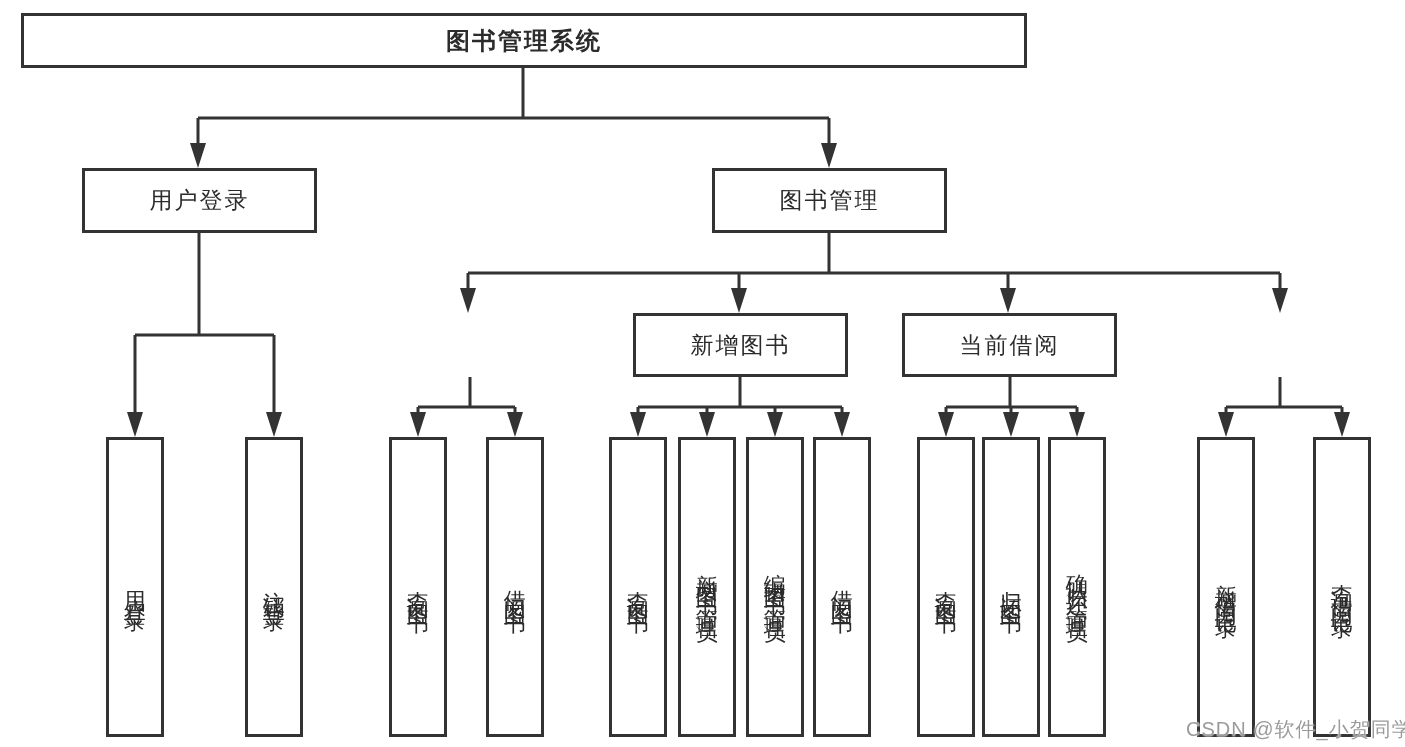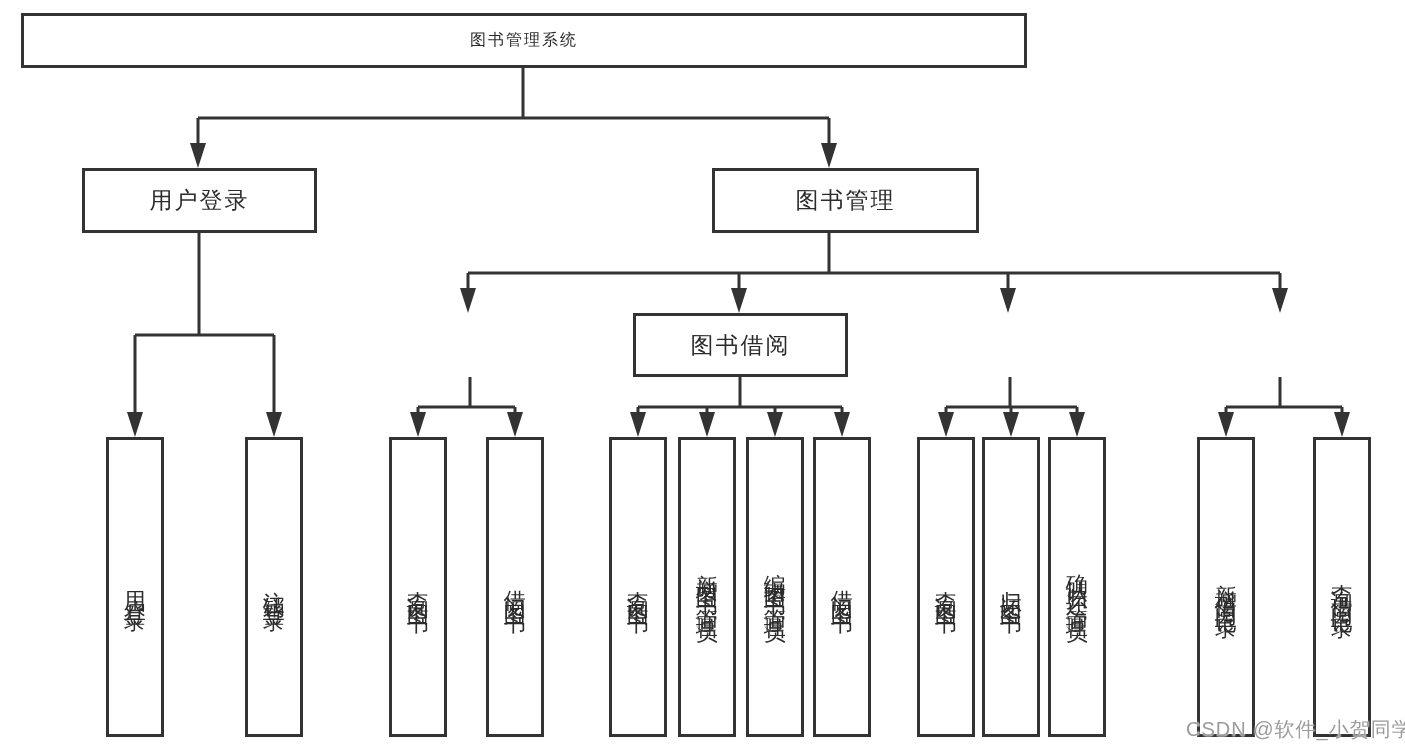"图书管理系统" .lvl1 { font-size: 16px -> 24px; font-weight: none -> bold }
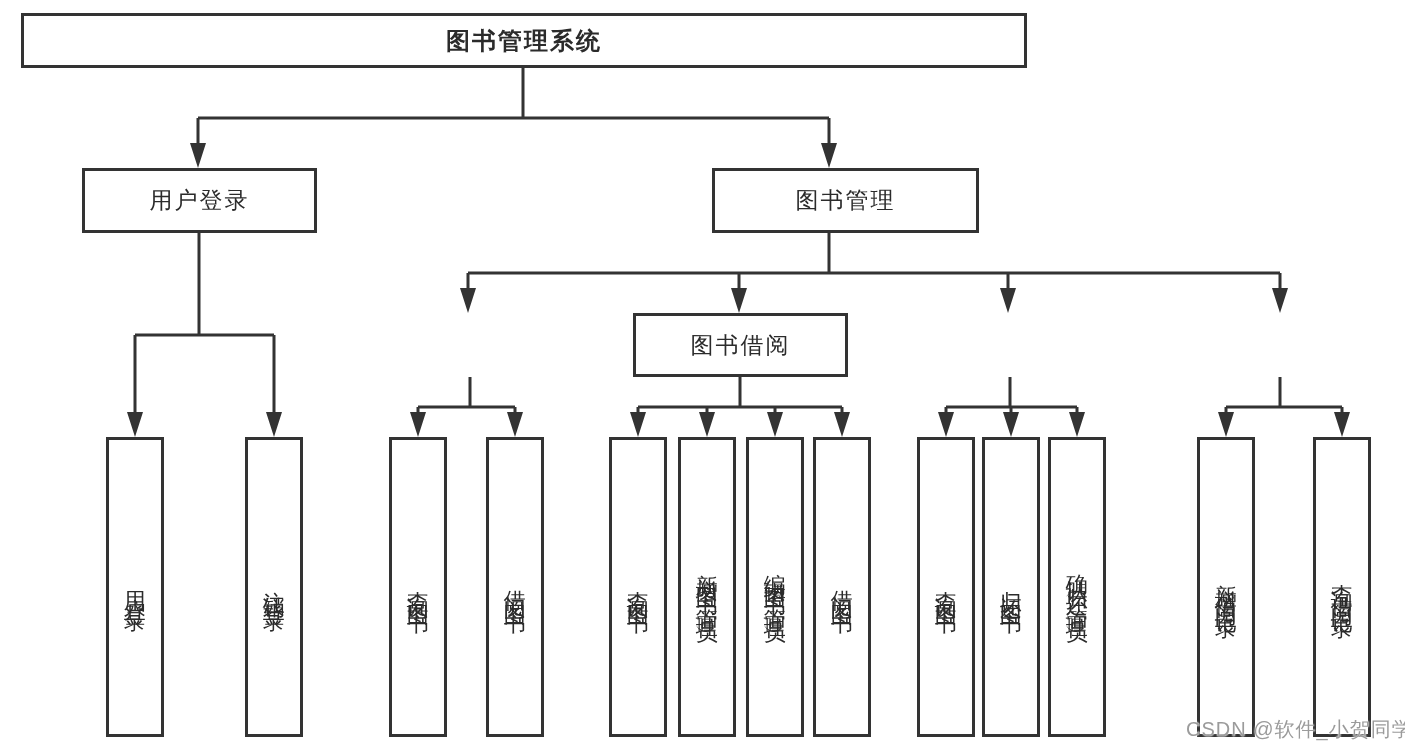"图书管理" div.box { width: 267px -> 235px }
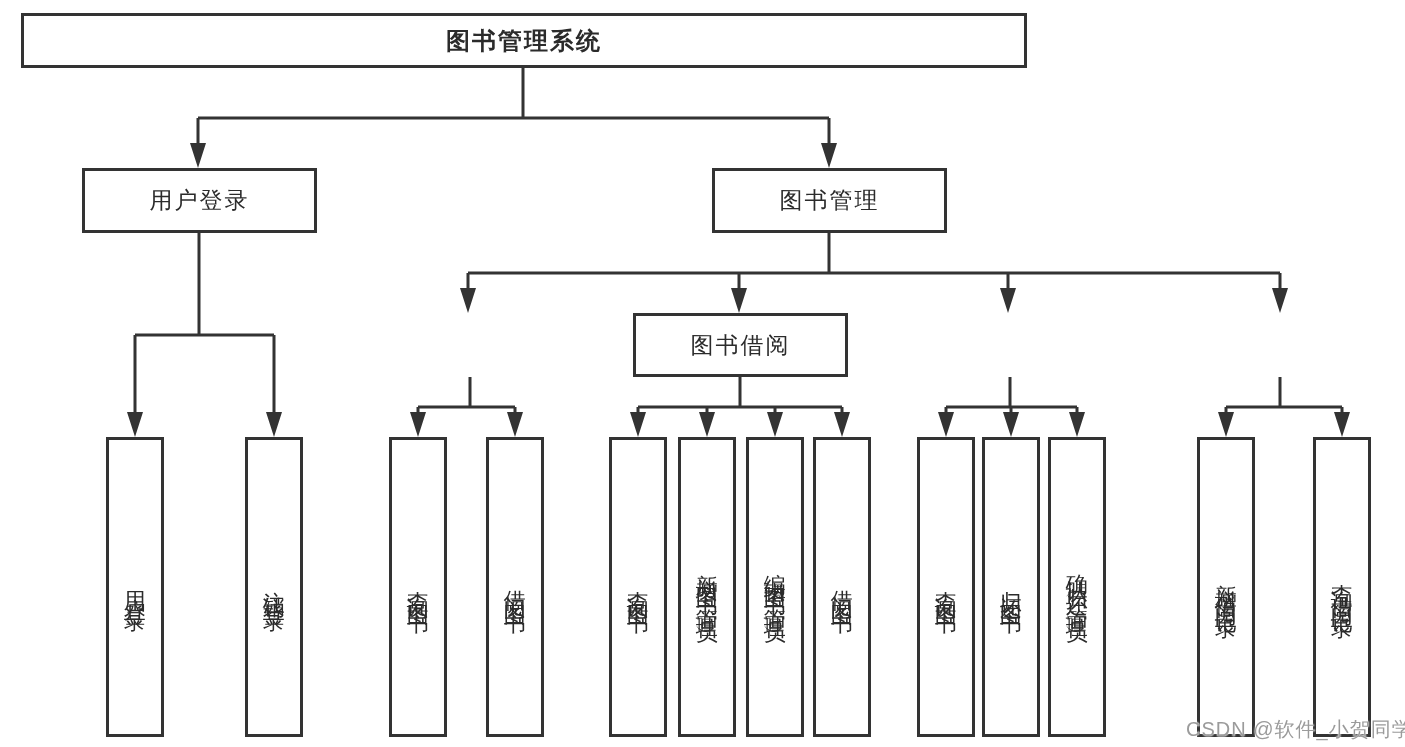"图书借阅" div.box { text: 图书借阅 -> 新增图书 }
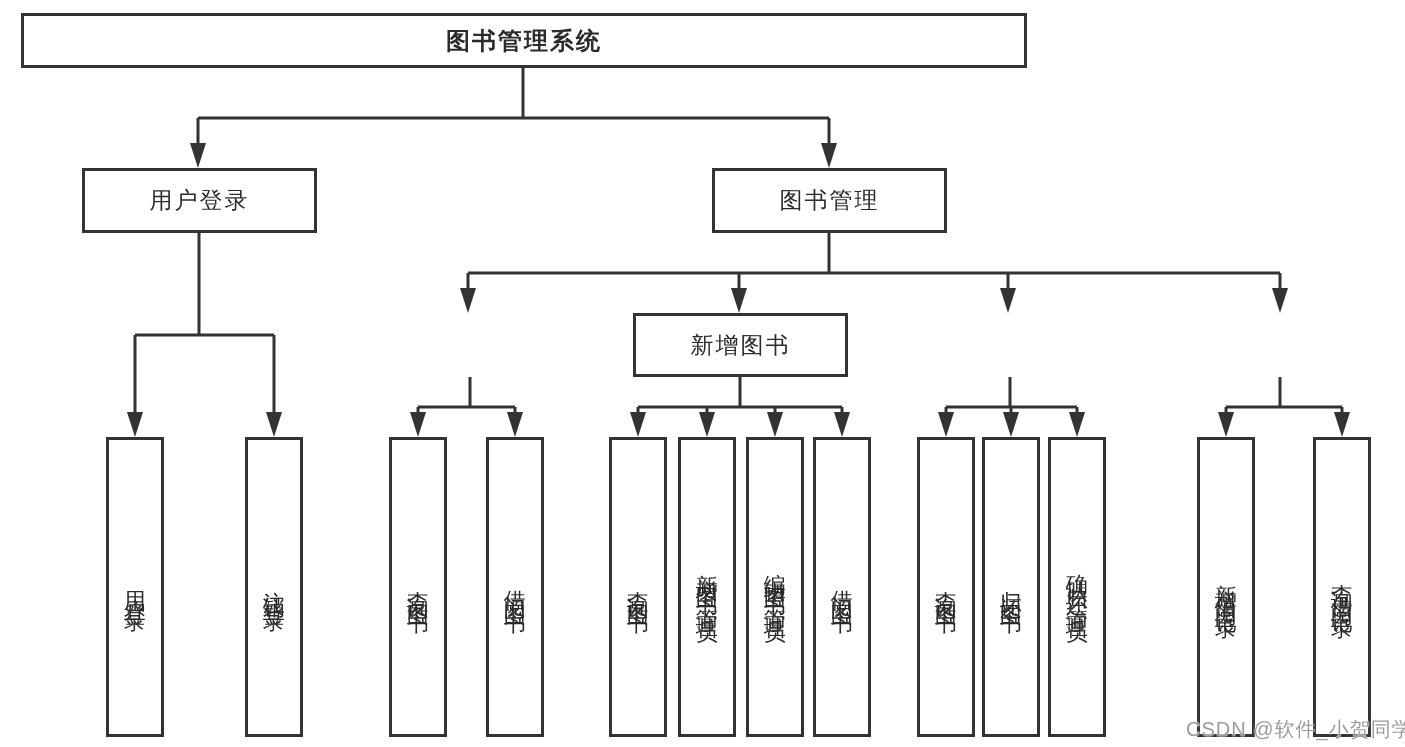"当前借阅" div.box { html: none -> <div>当前借阅</div> }
